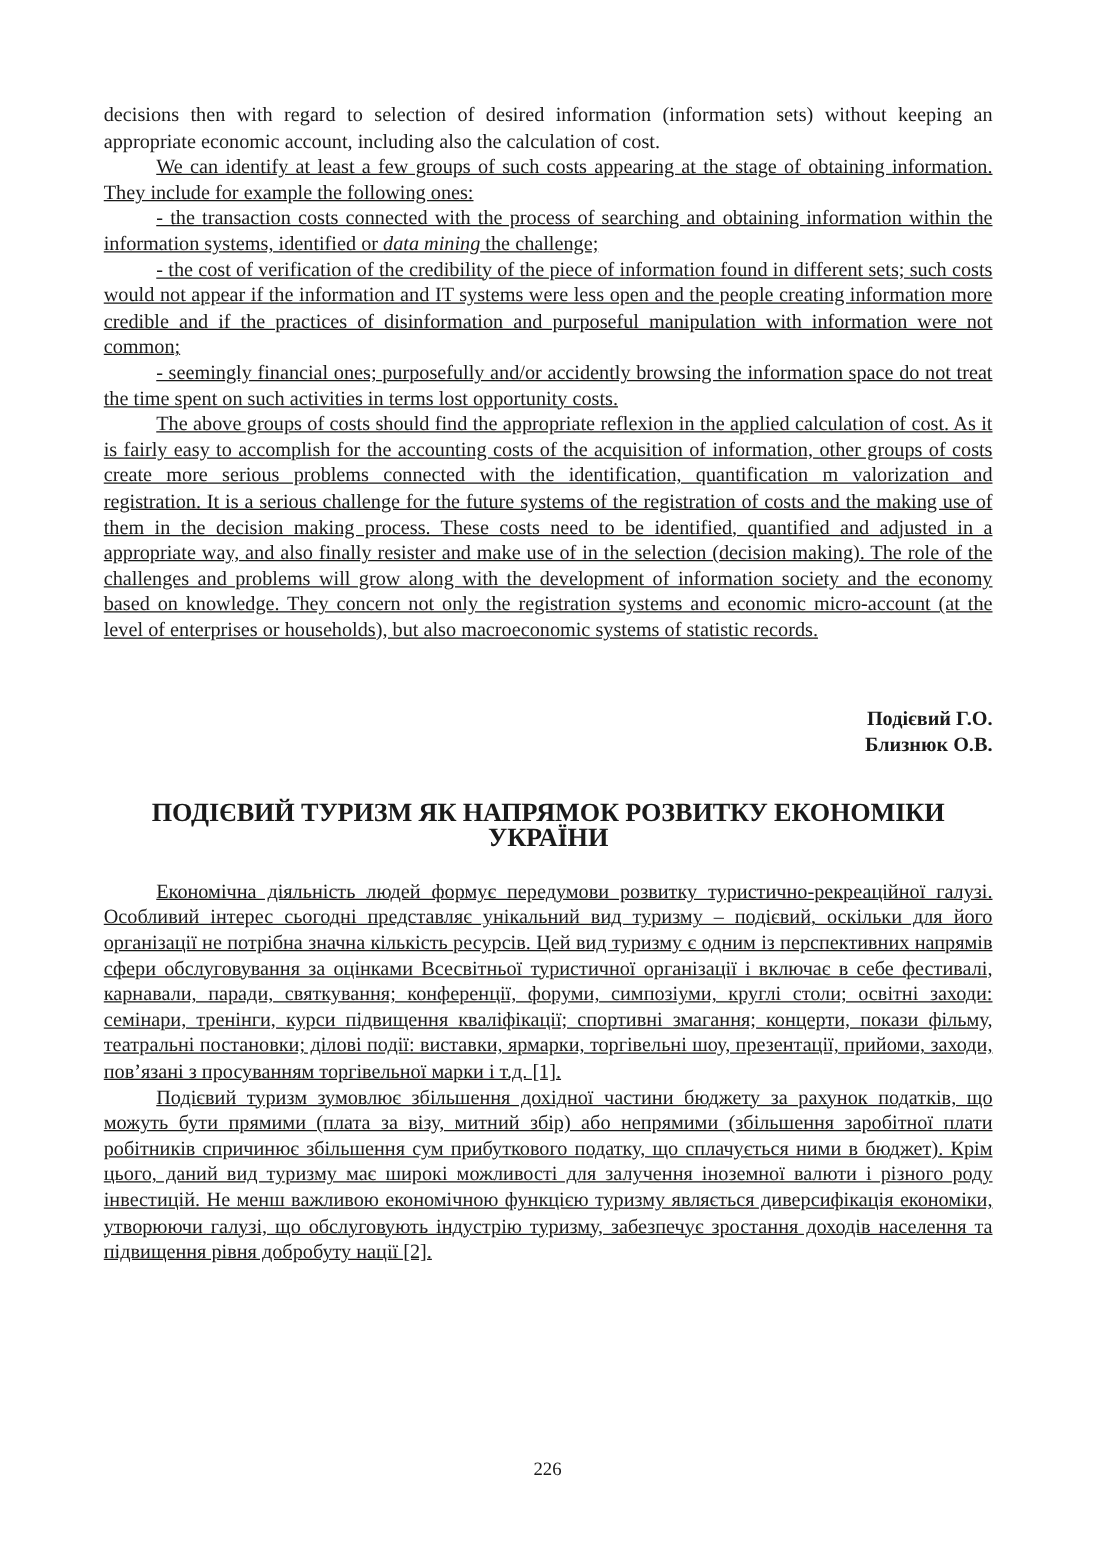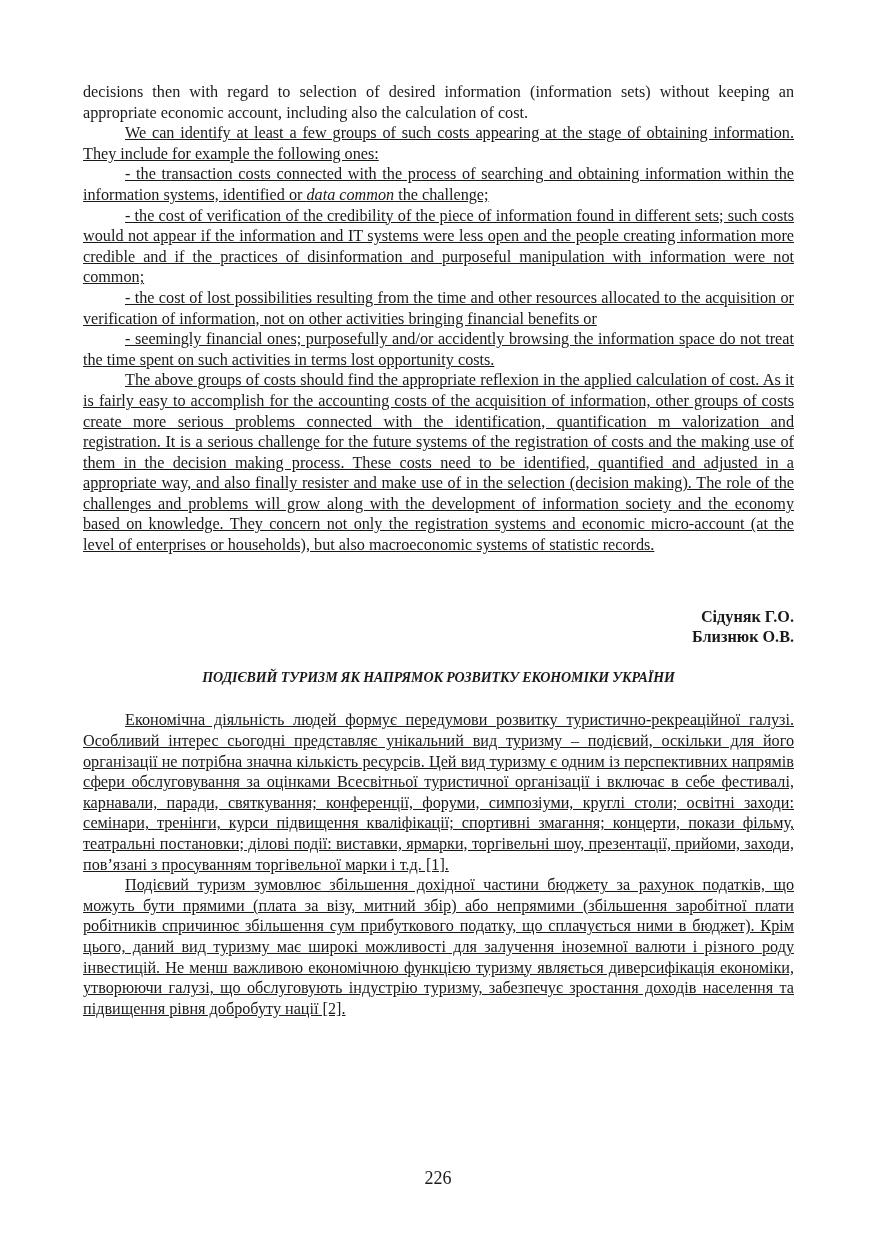"data common" em { text: common -> mining }
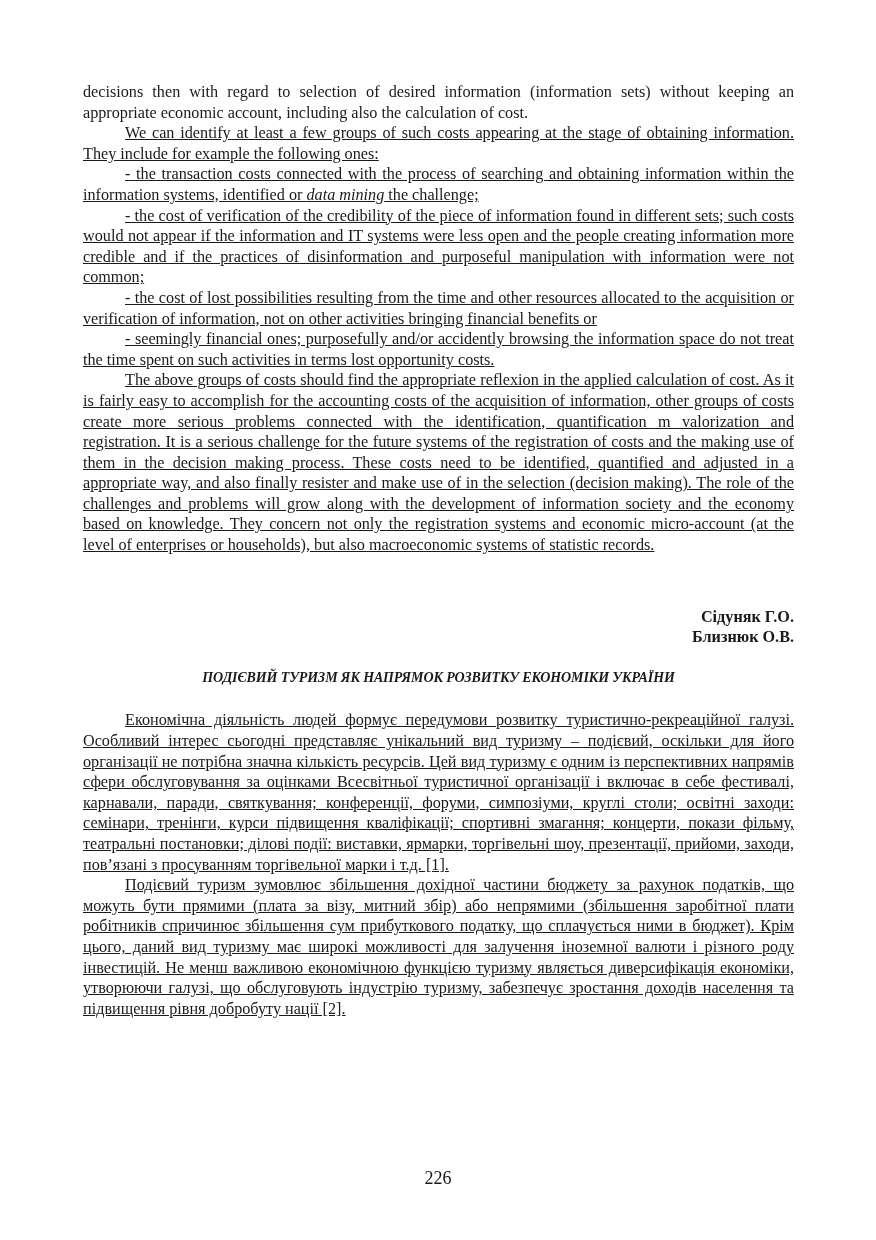"- the cost of lost" p.indent { html: <p>- the cost of lost possibilities resulting from the time and other resources allocated to the acquisition or verification of information, not on other activities bringing financial benefits or</p> -> none }
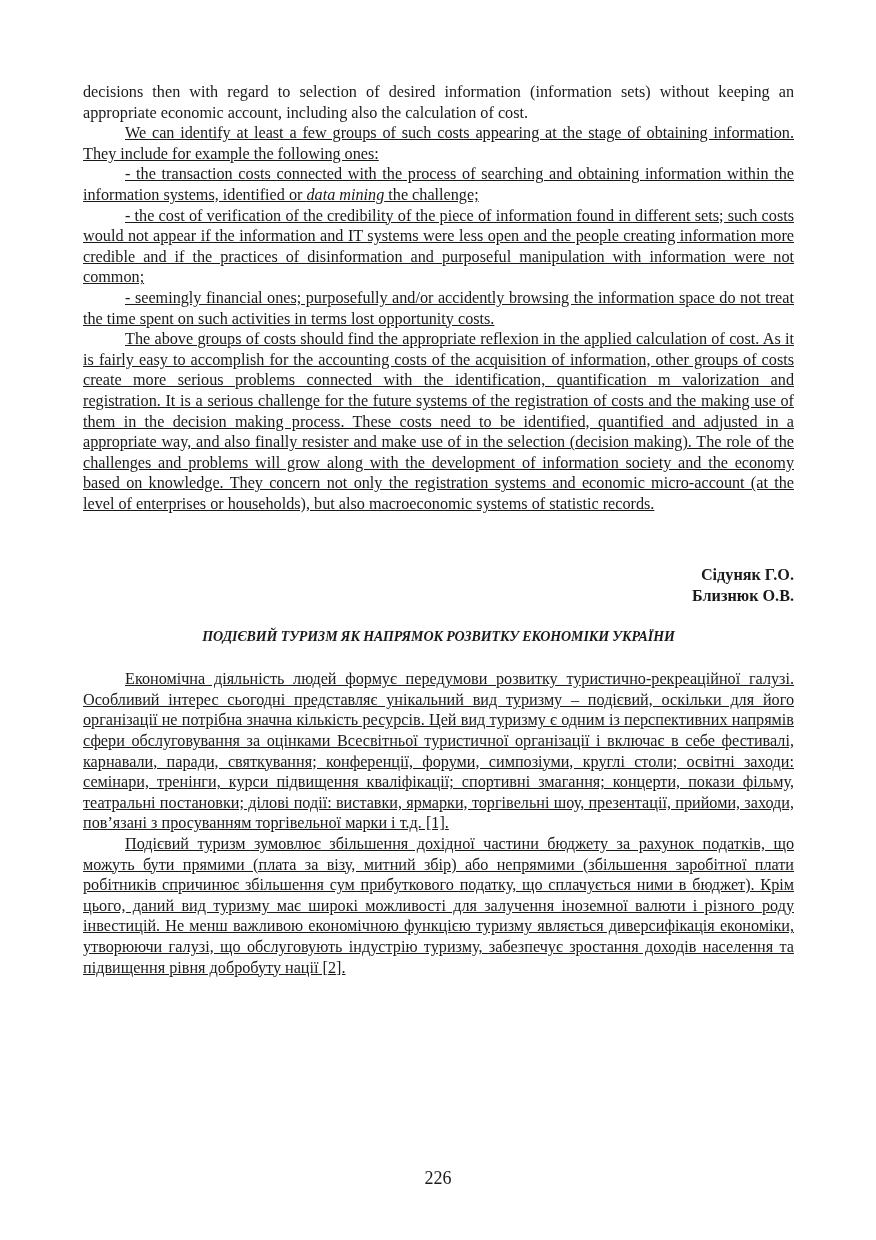"Сідуняк Г.О." div.author { text: Сідуняк -> Подієвий }
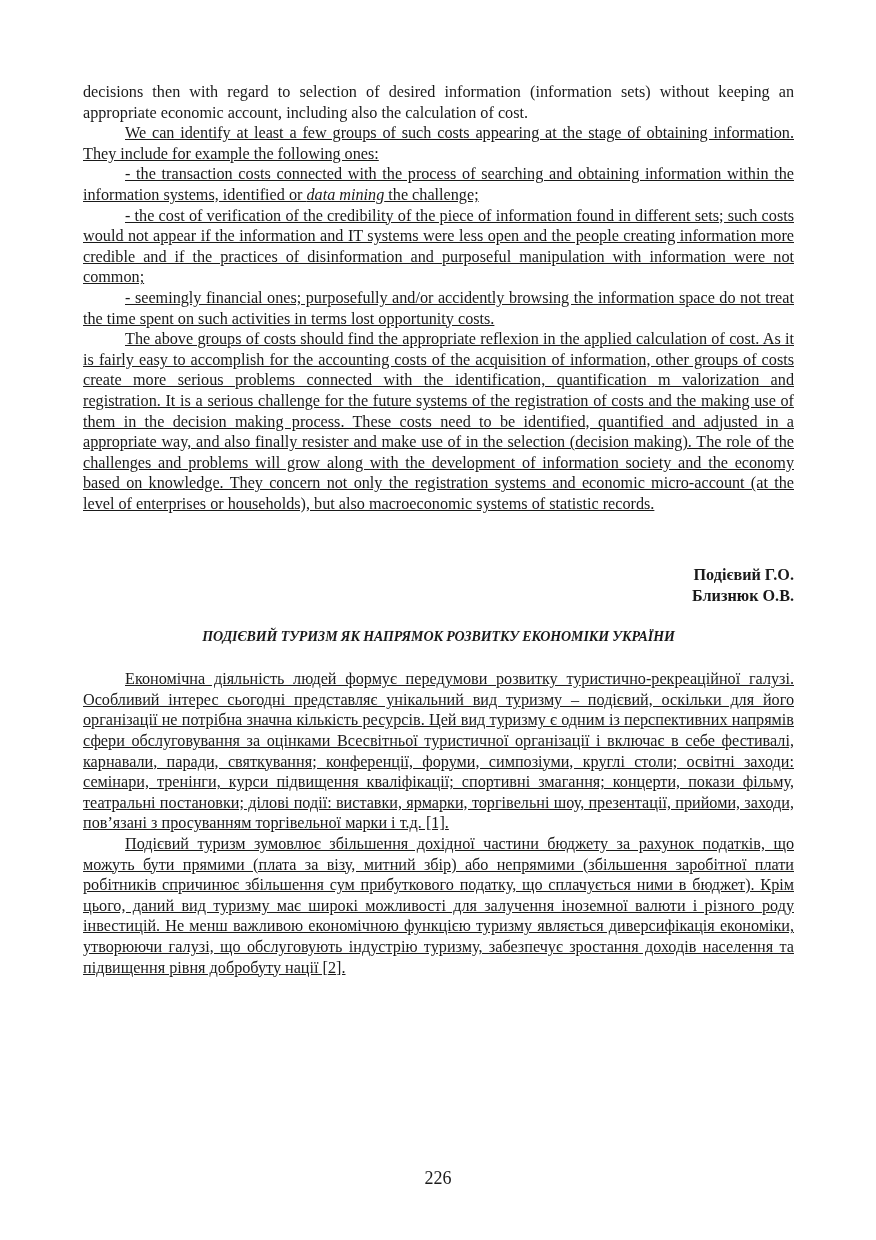"ПОДІЄВИЙ ТУРИЗМ ЯК НАПРЯМОК РОЗВИТКУ" .title { font-size: 14px -> 21px; font-style: italic -> none; margin-top: 20px -> 33px }
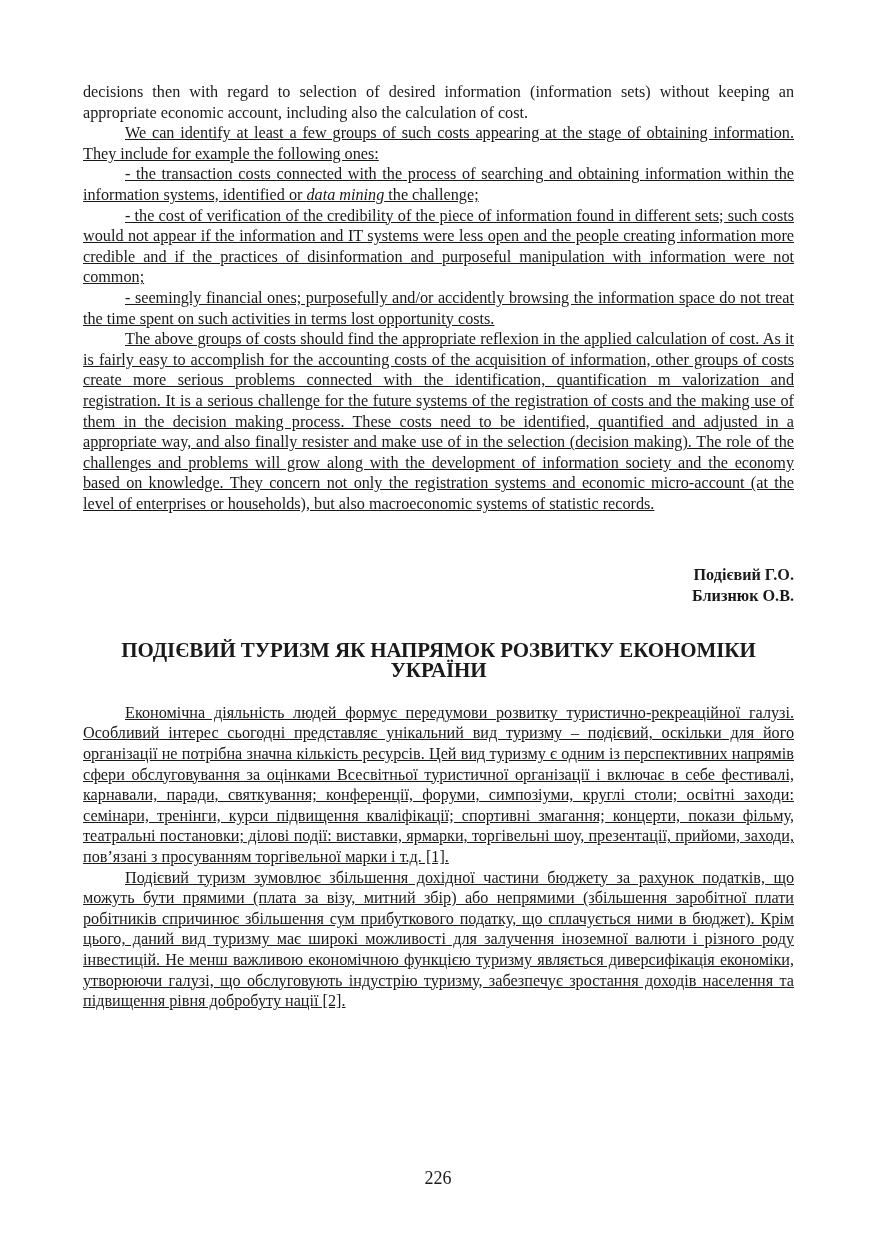"226" .page-number { font-size: 18px -> 15px }
